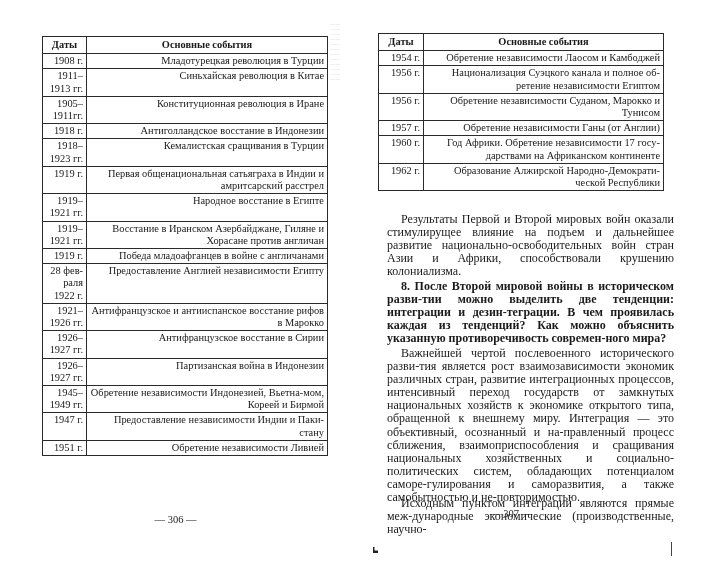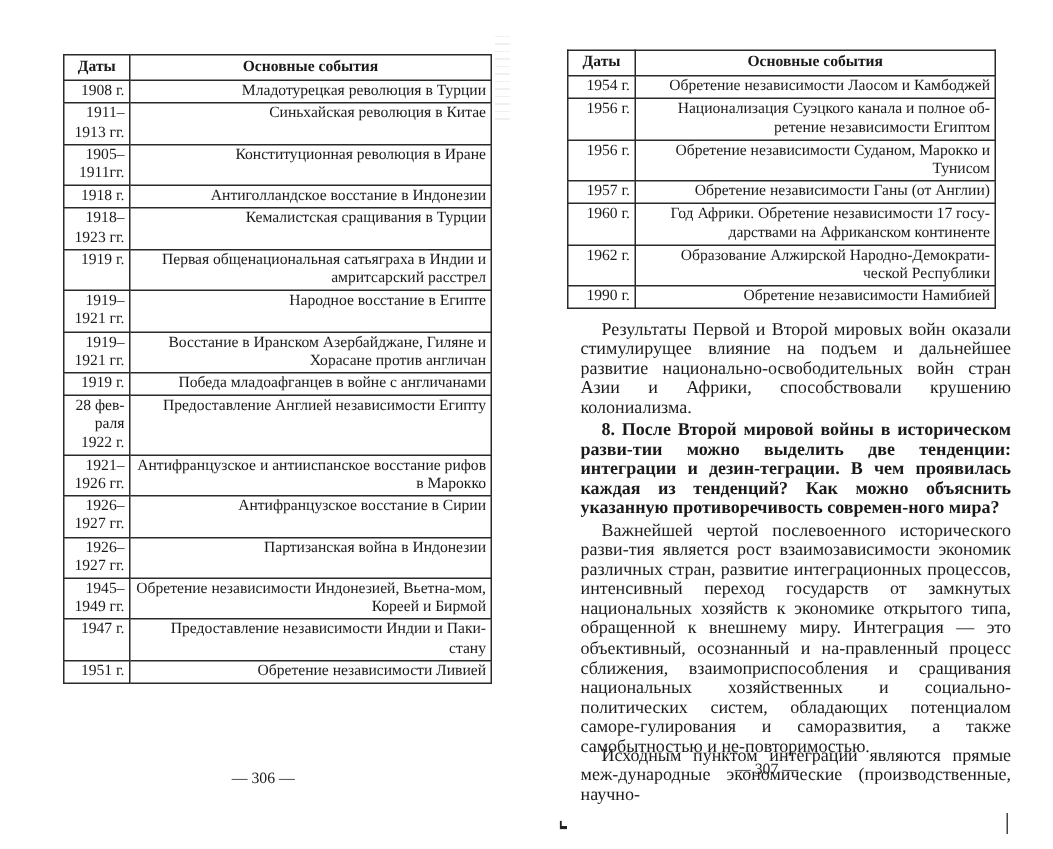"1990 г." tr { html: <tr> <td>1990 г.</td> <td>Обретение независимости Намибией</td> </tr> -> none }
